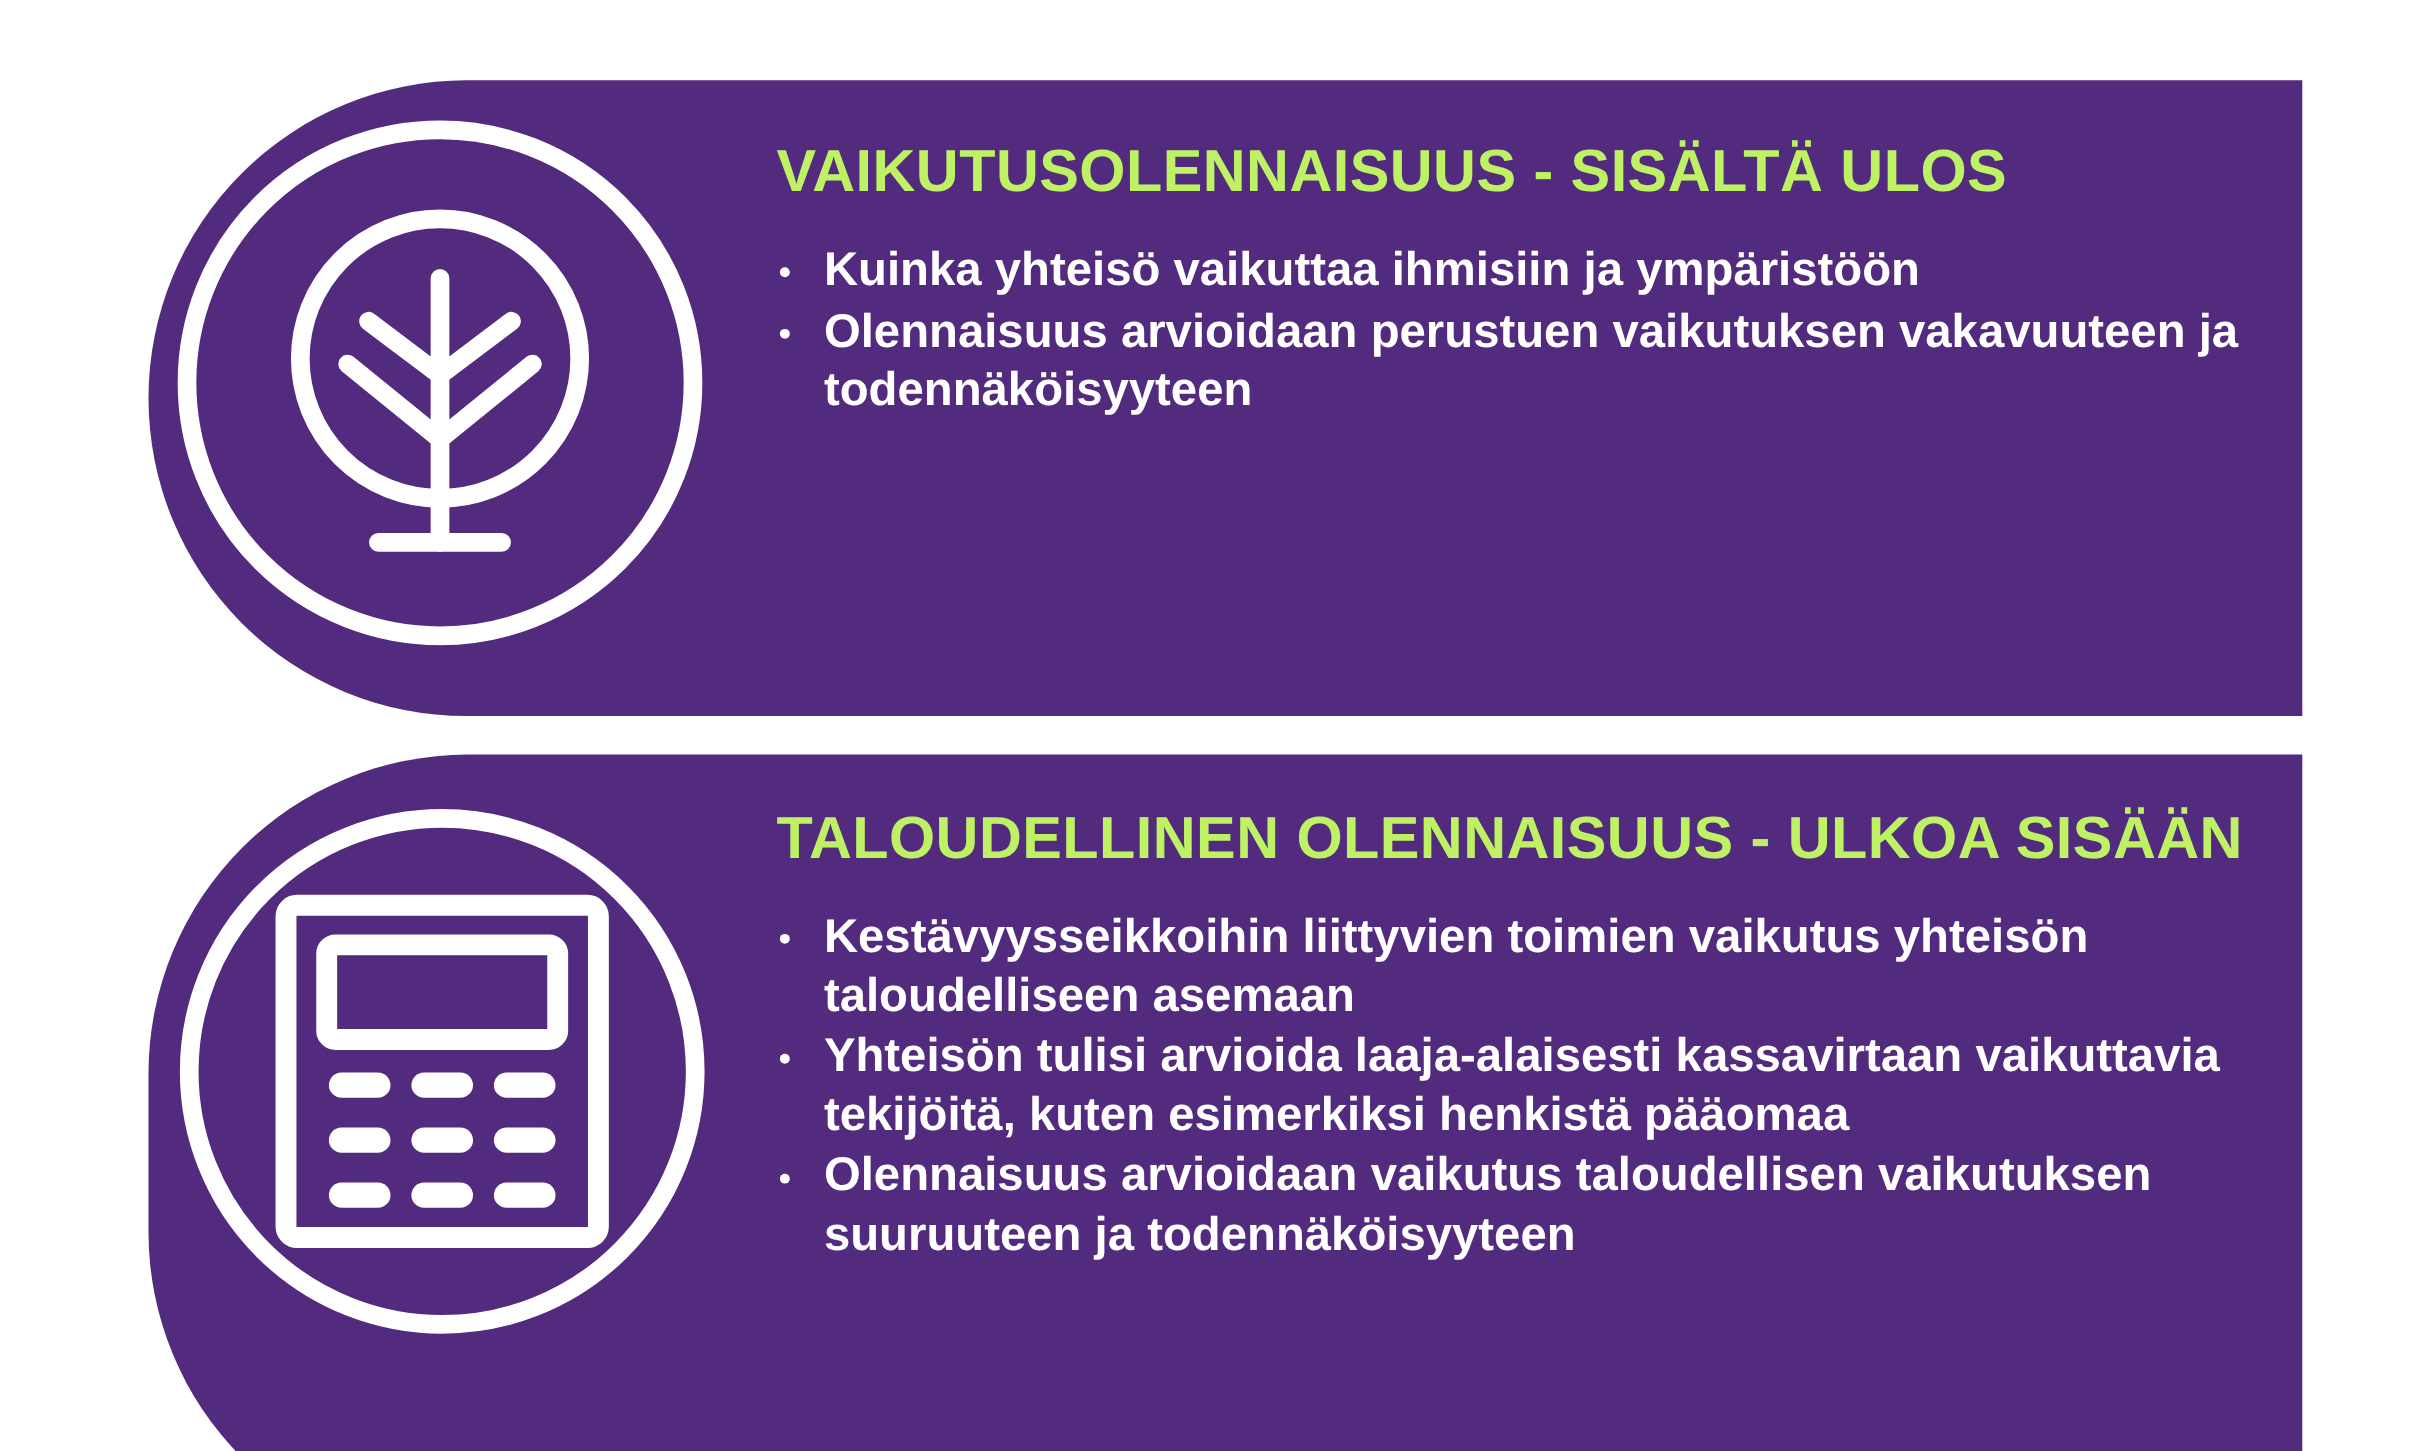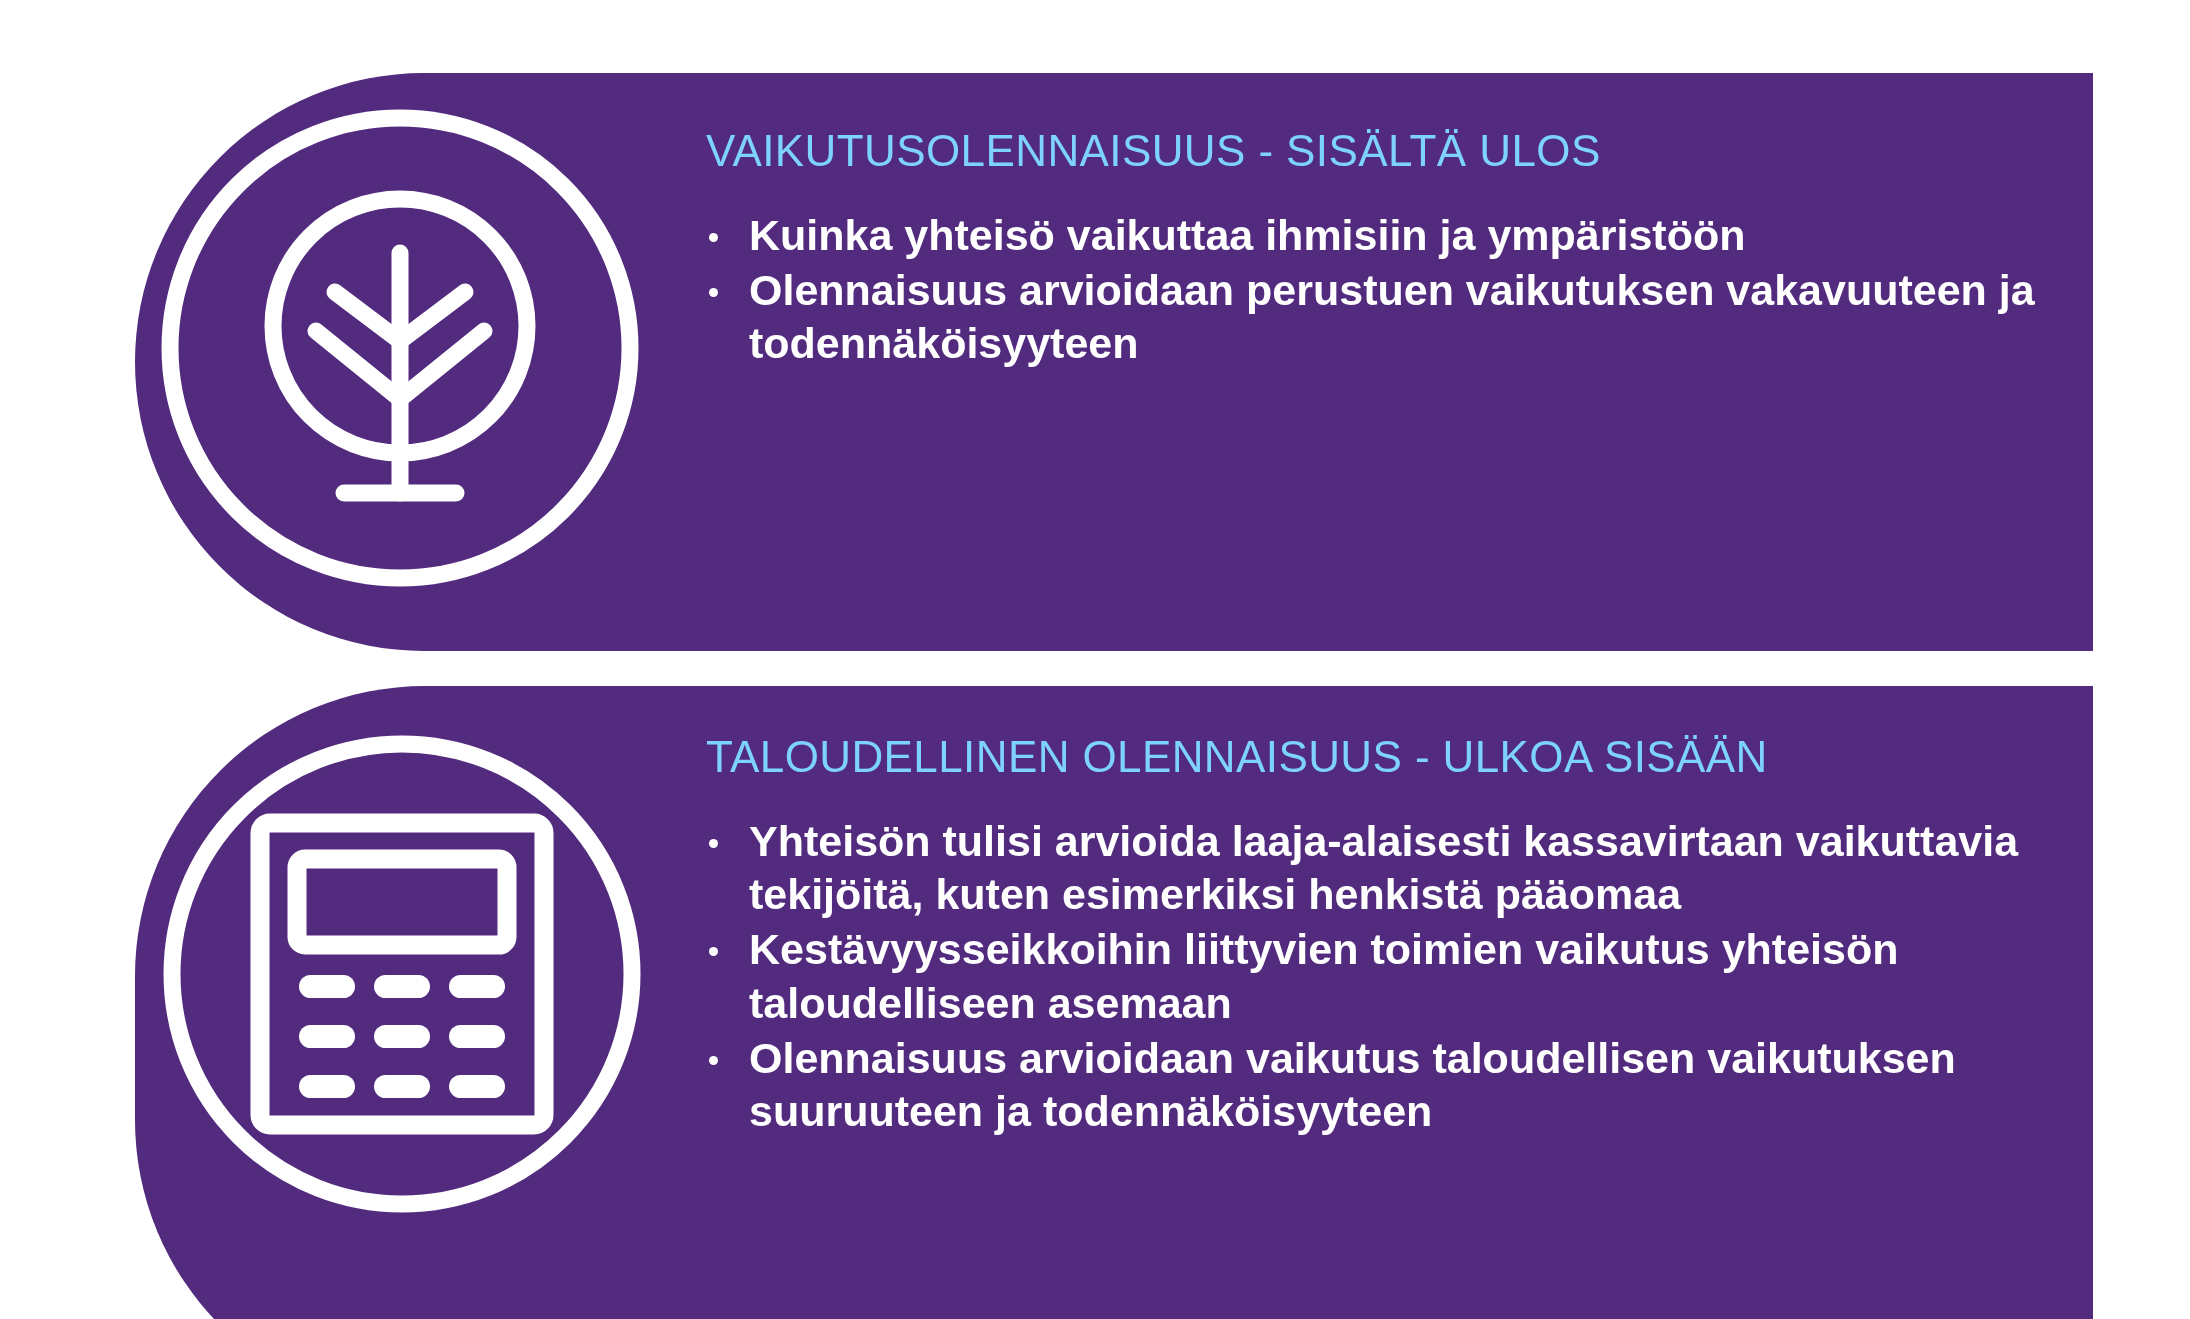"VAIKUTUSOLENNAISUUS - SISÄLTÄ ULOS" .card-heading { color: #7dd3fc -> #bef264; font-size: 44px -> 54px; font-weight: normal -> bold }
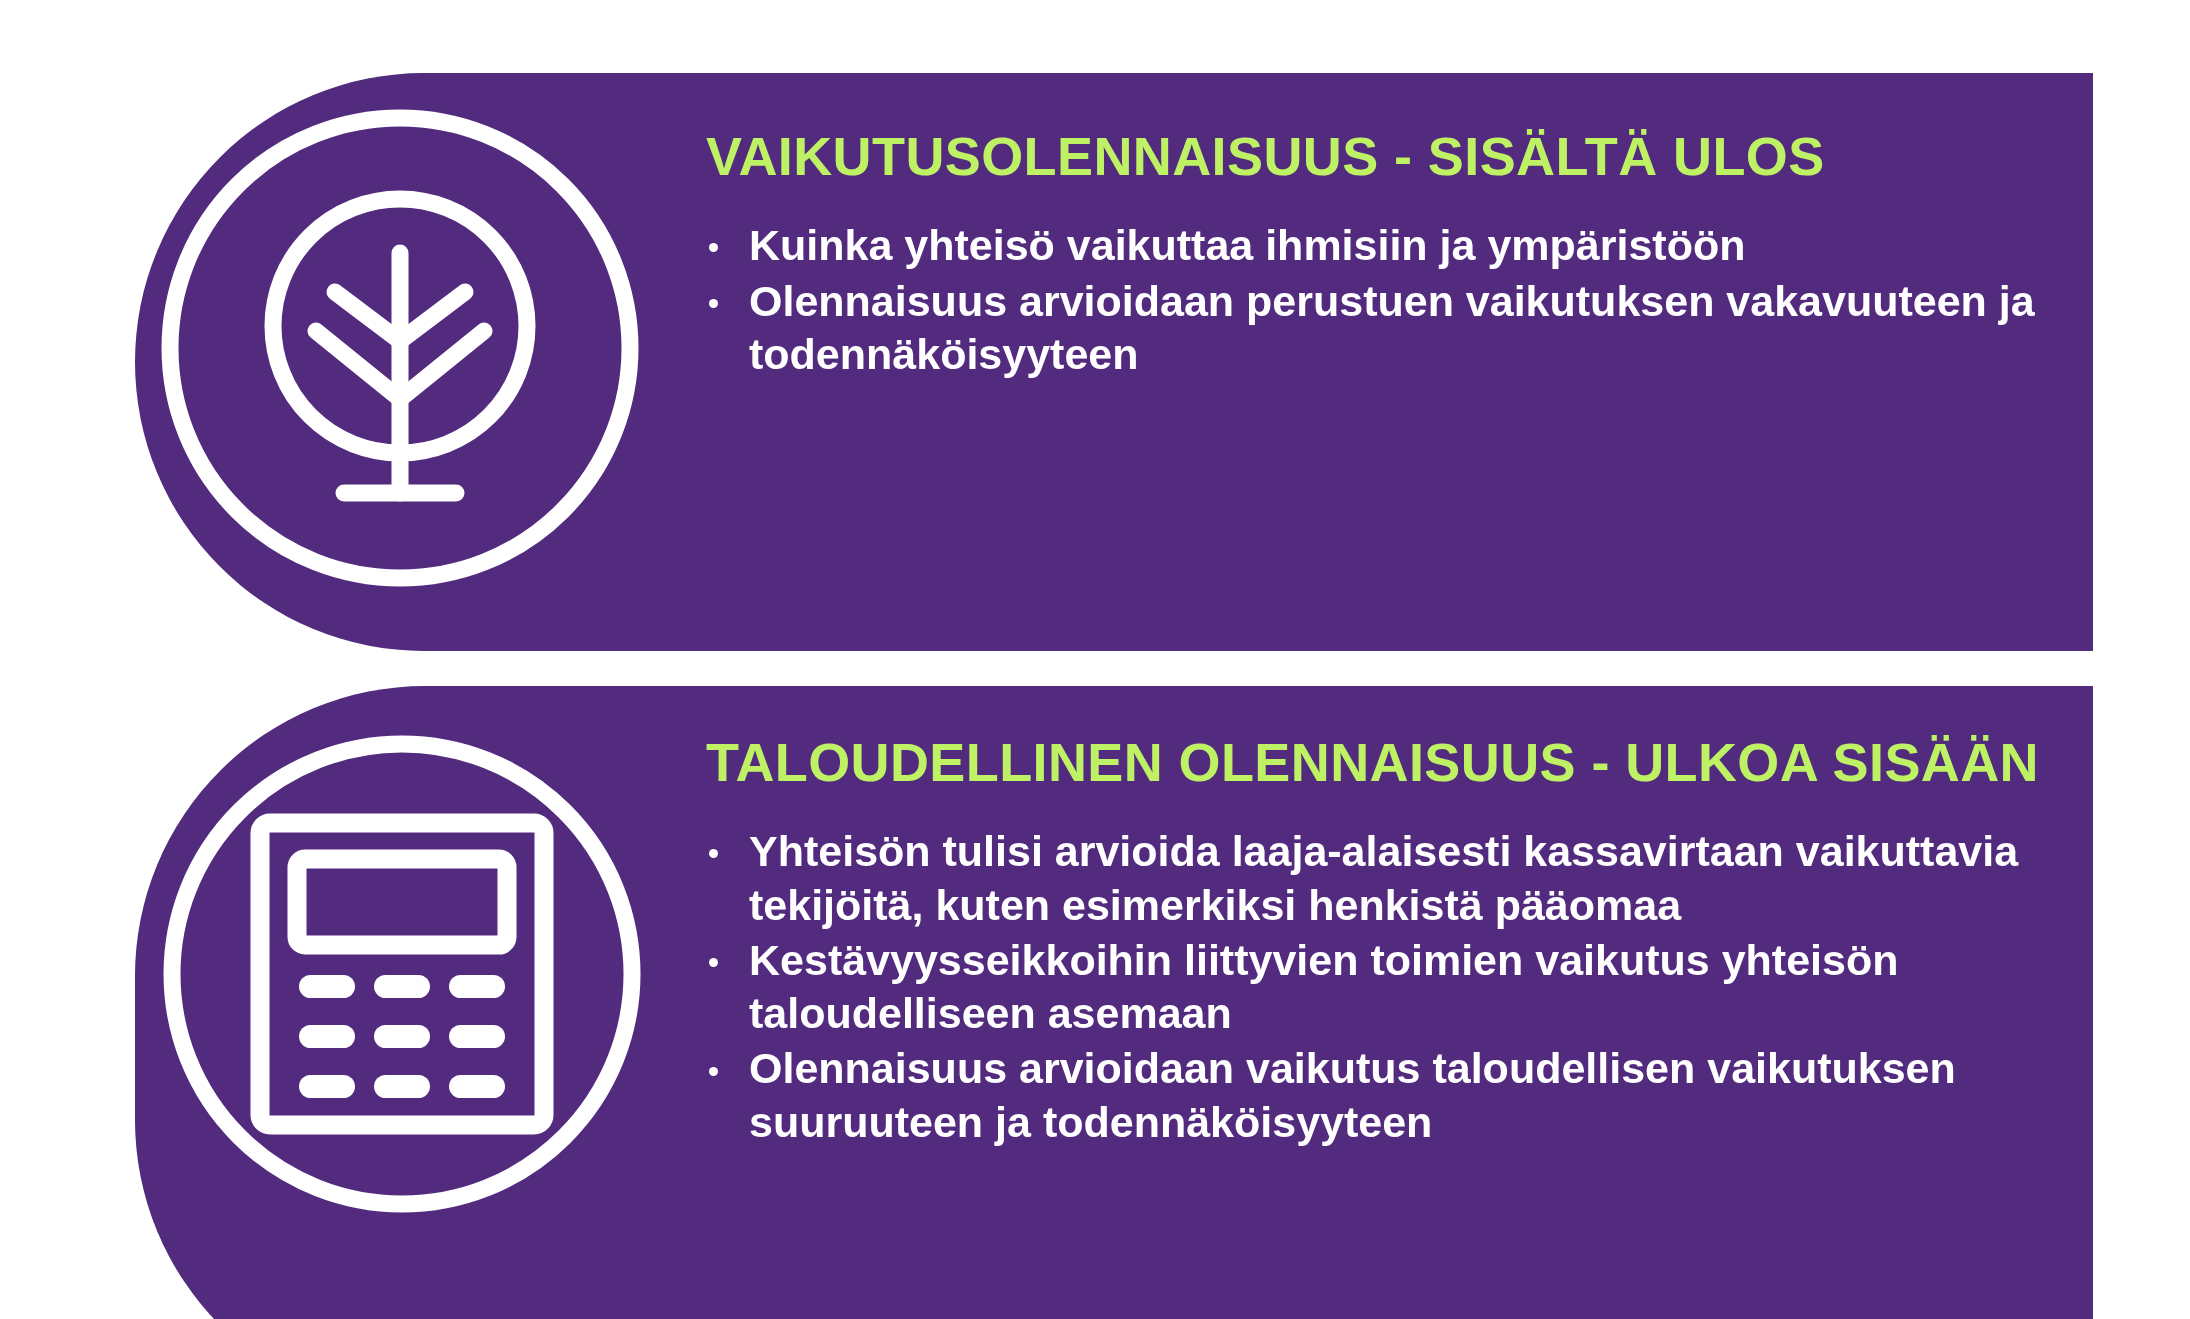"Yhteisön tulisi arvioida laaja-alaisesti" li.bullet-item { order: before "Kestävyysseikkoihin liittyvien toimien" -> after "Kestävyysseikkoihin liittyvien toimien" }
